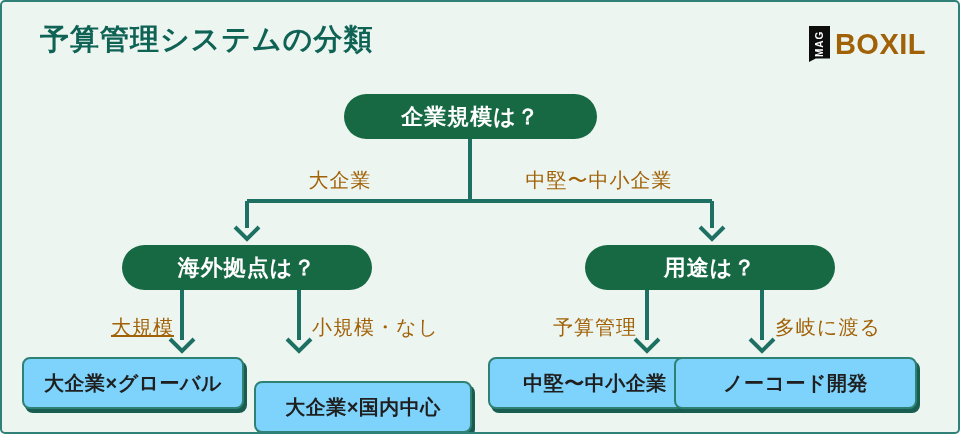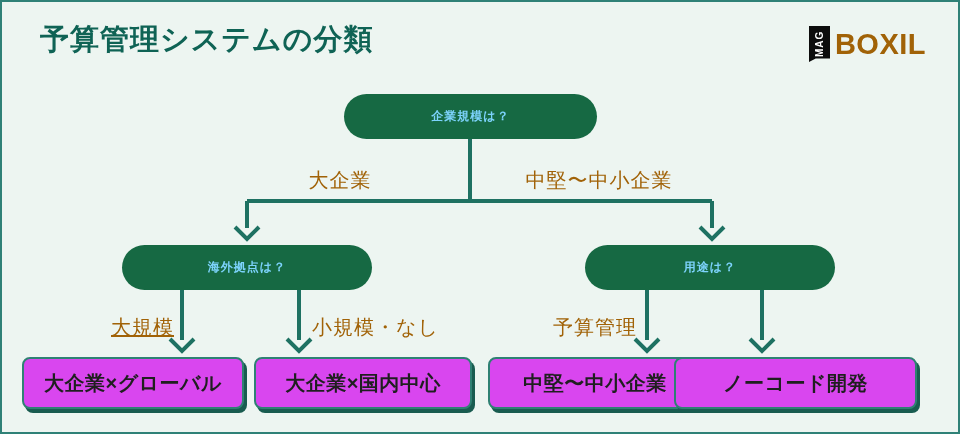"予算管理システムの分類" .panel { border-radius: 0 -> 5px }
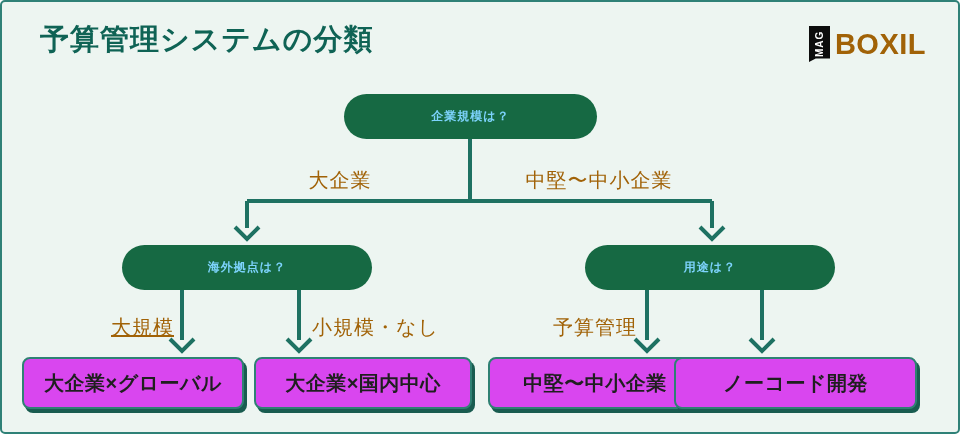"企業規模は？" .pill { color: #7dd3fc -> #ffffff; font-size: 12px -> 22px }
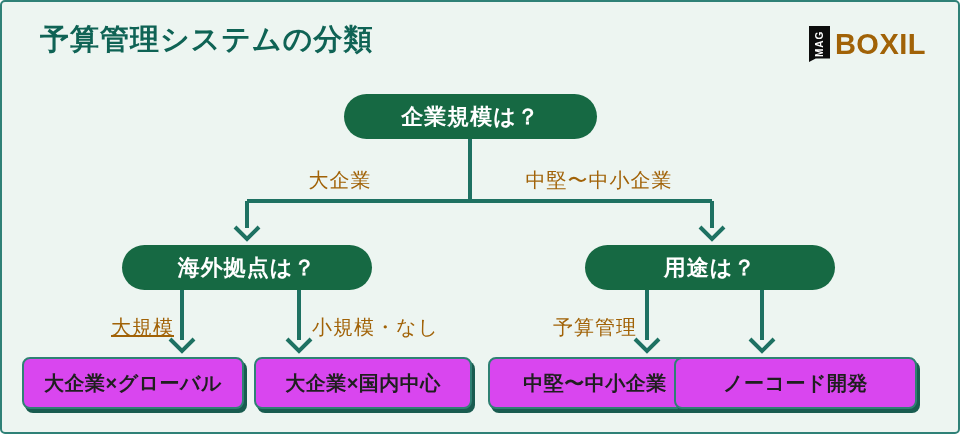"多岐に渡る" div.edge-label { html: none -> <div>多岐に渡る</div> }
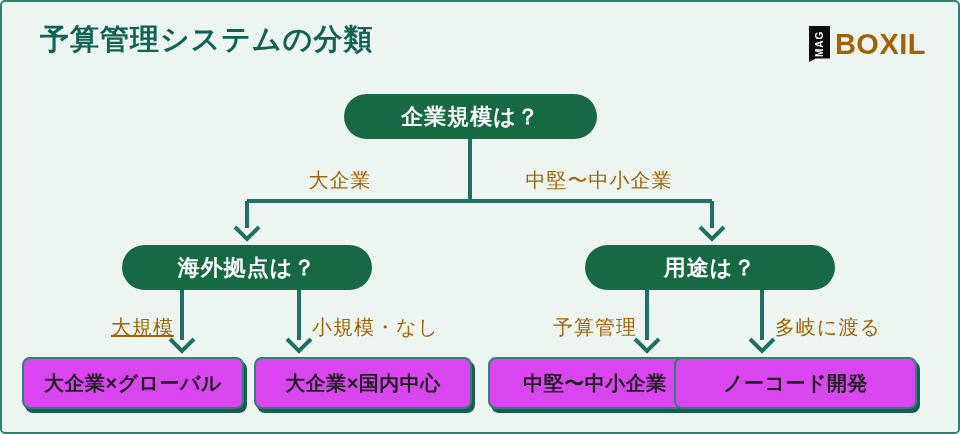"大企業×グローバル" .leaf { background: #d946ef -> #7dd3fc }
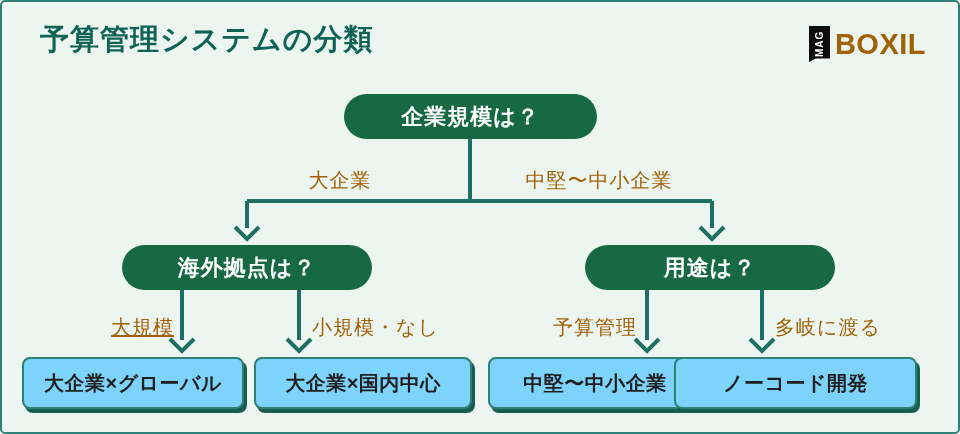"大企業×国内中心" .leaf-2 { margin-top: none -> 24px }
